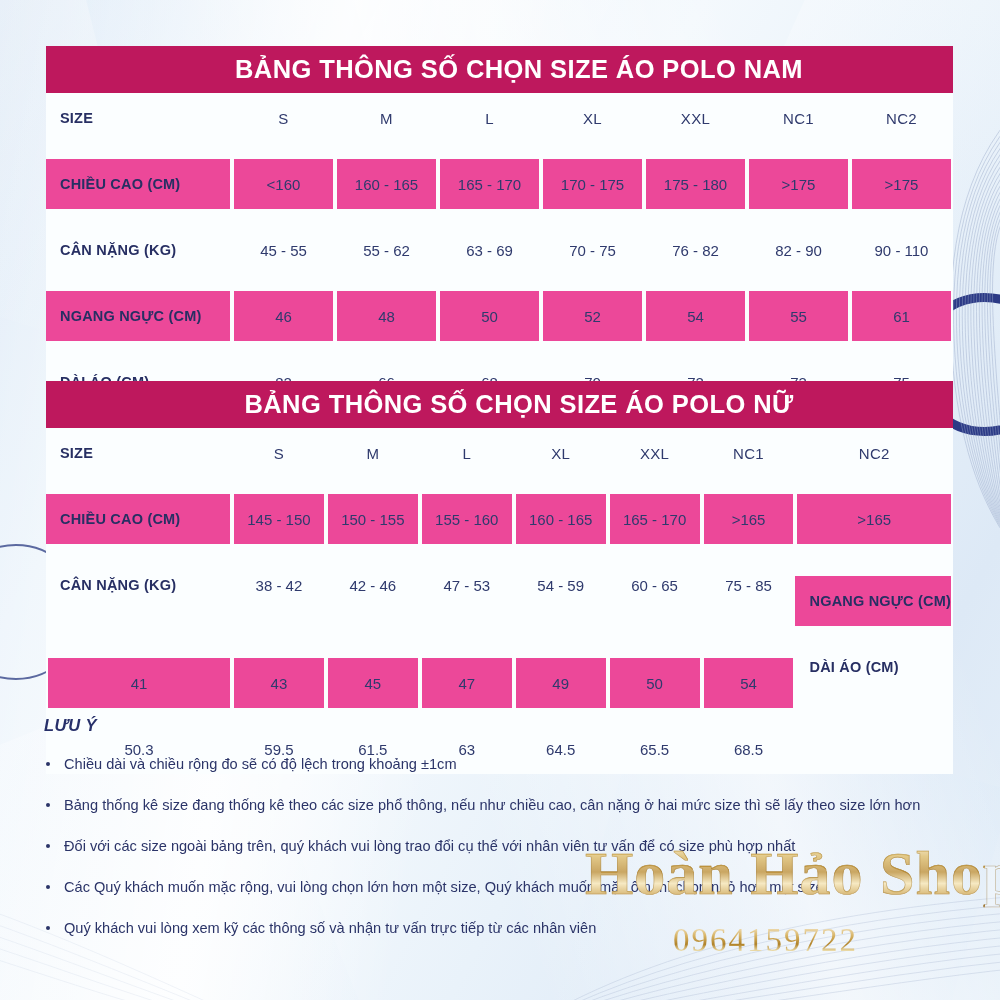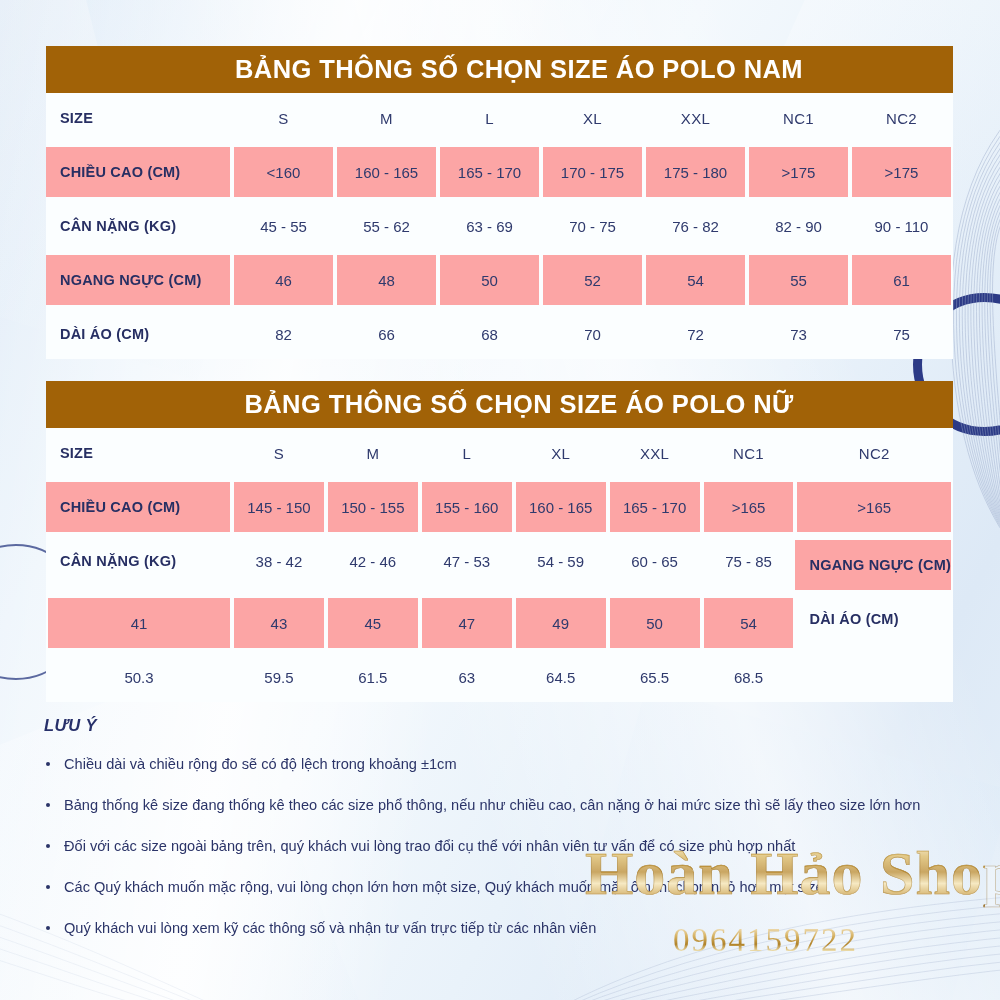"BẢNG THÔNG SỐ CHỌN SIZE" .tbl-title { background: #a16207 -> #be185d }
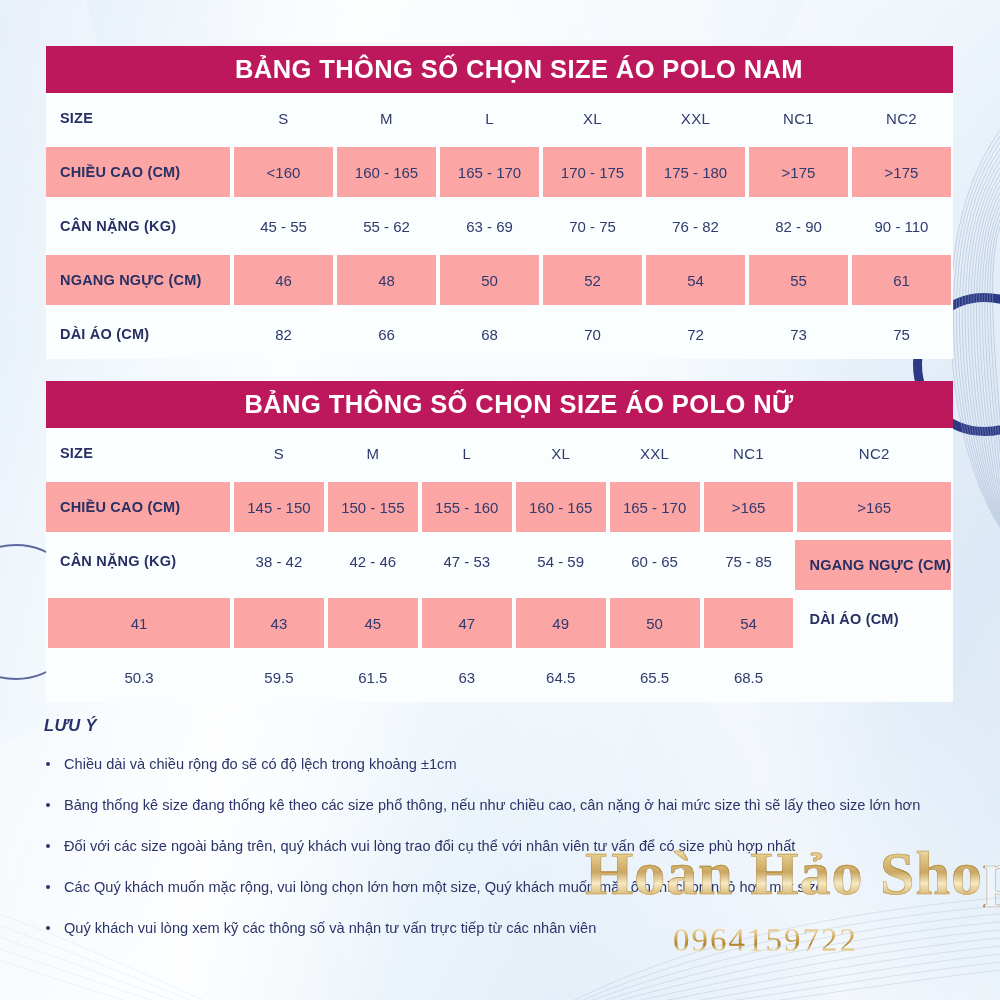"CHIỀU CAO (CM)" .grid .shaded { background: #fca5a5 -> #ec4899; margin: 4px 2px -> 16px 2px }
